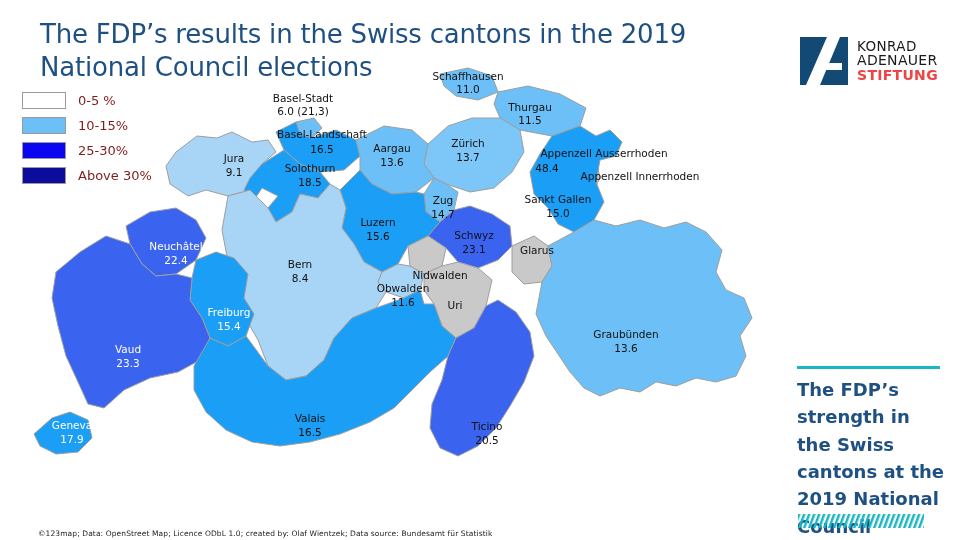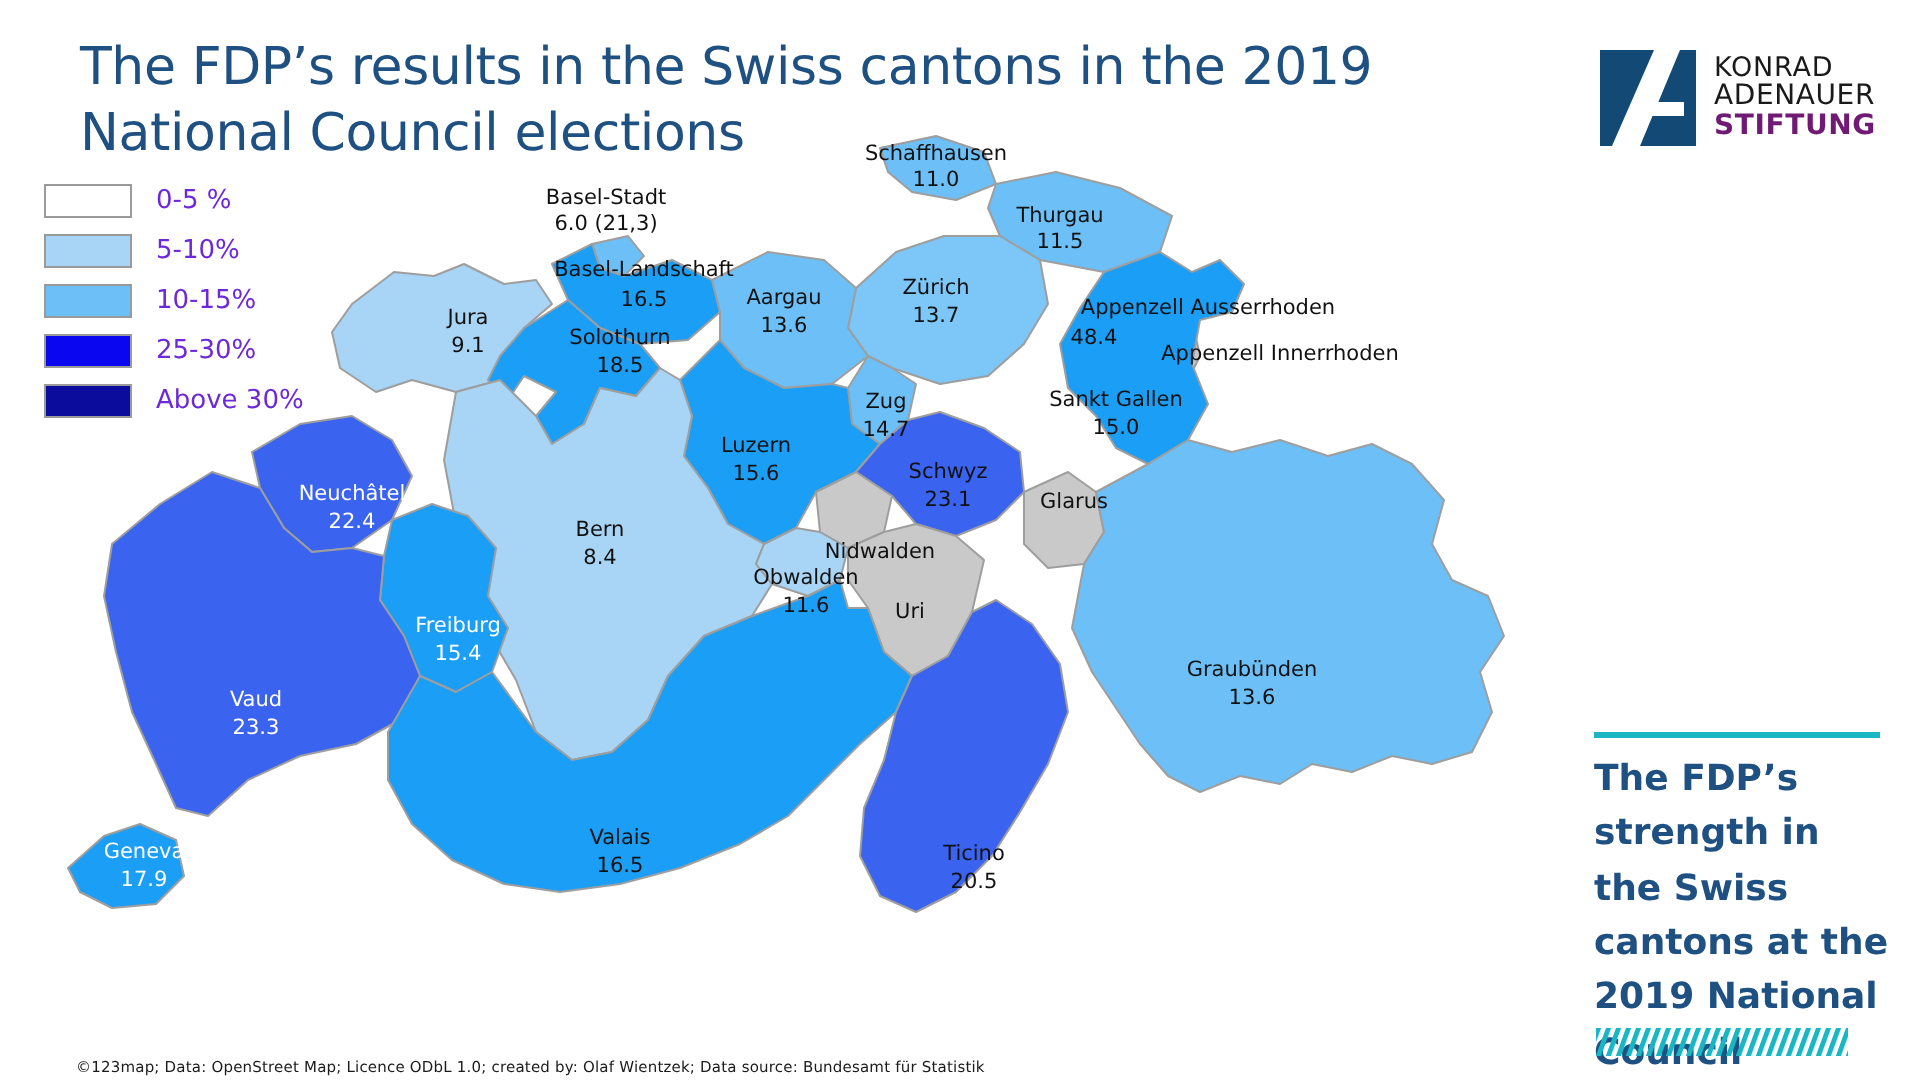"KONRAD" .logo { top: 25px -> 37px }
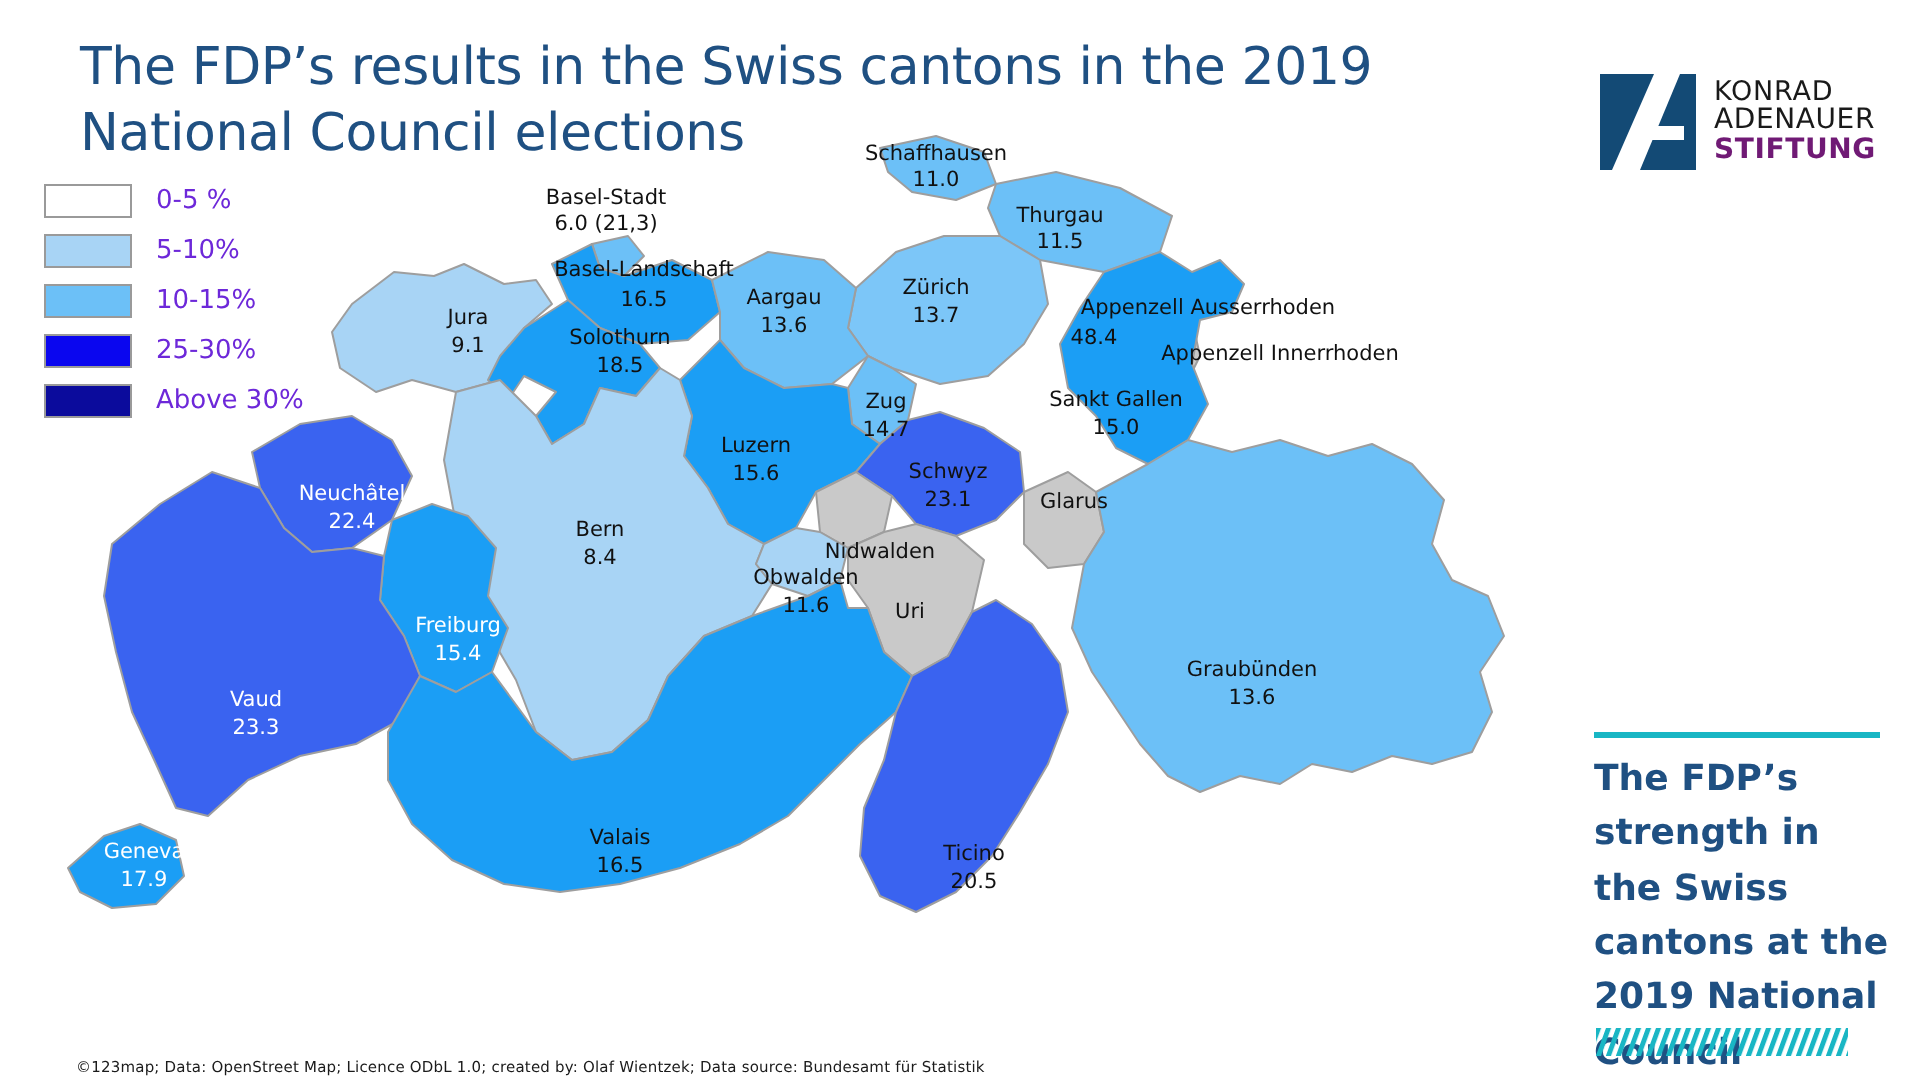"STIFTUNG" .logo-l3 { color: #701a75 -> #ef4444 }
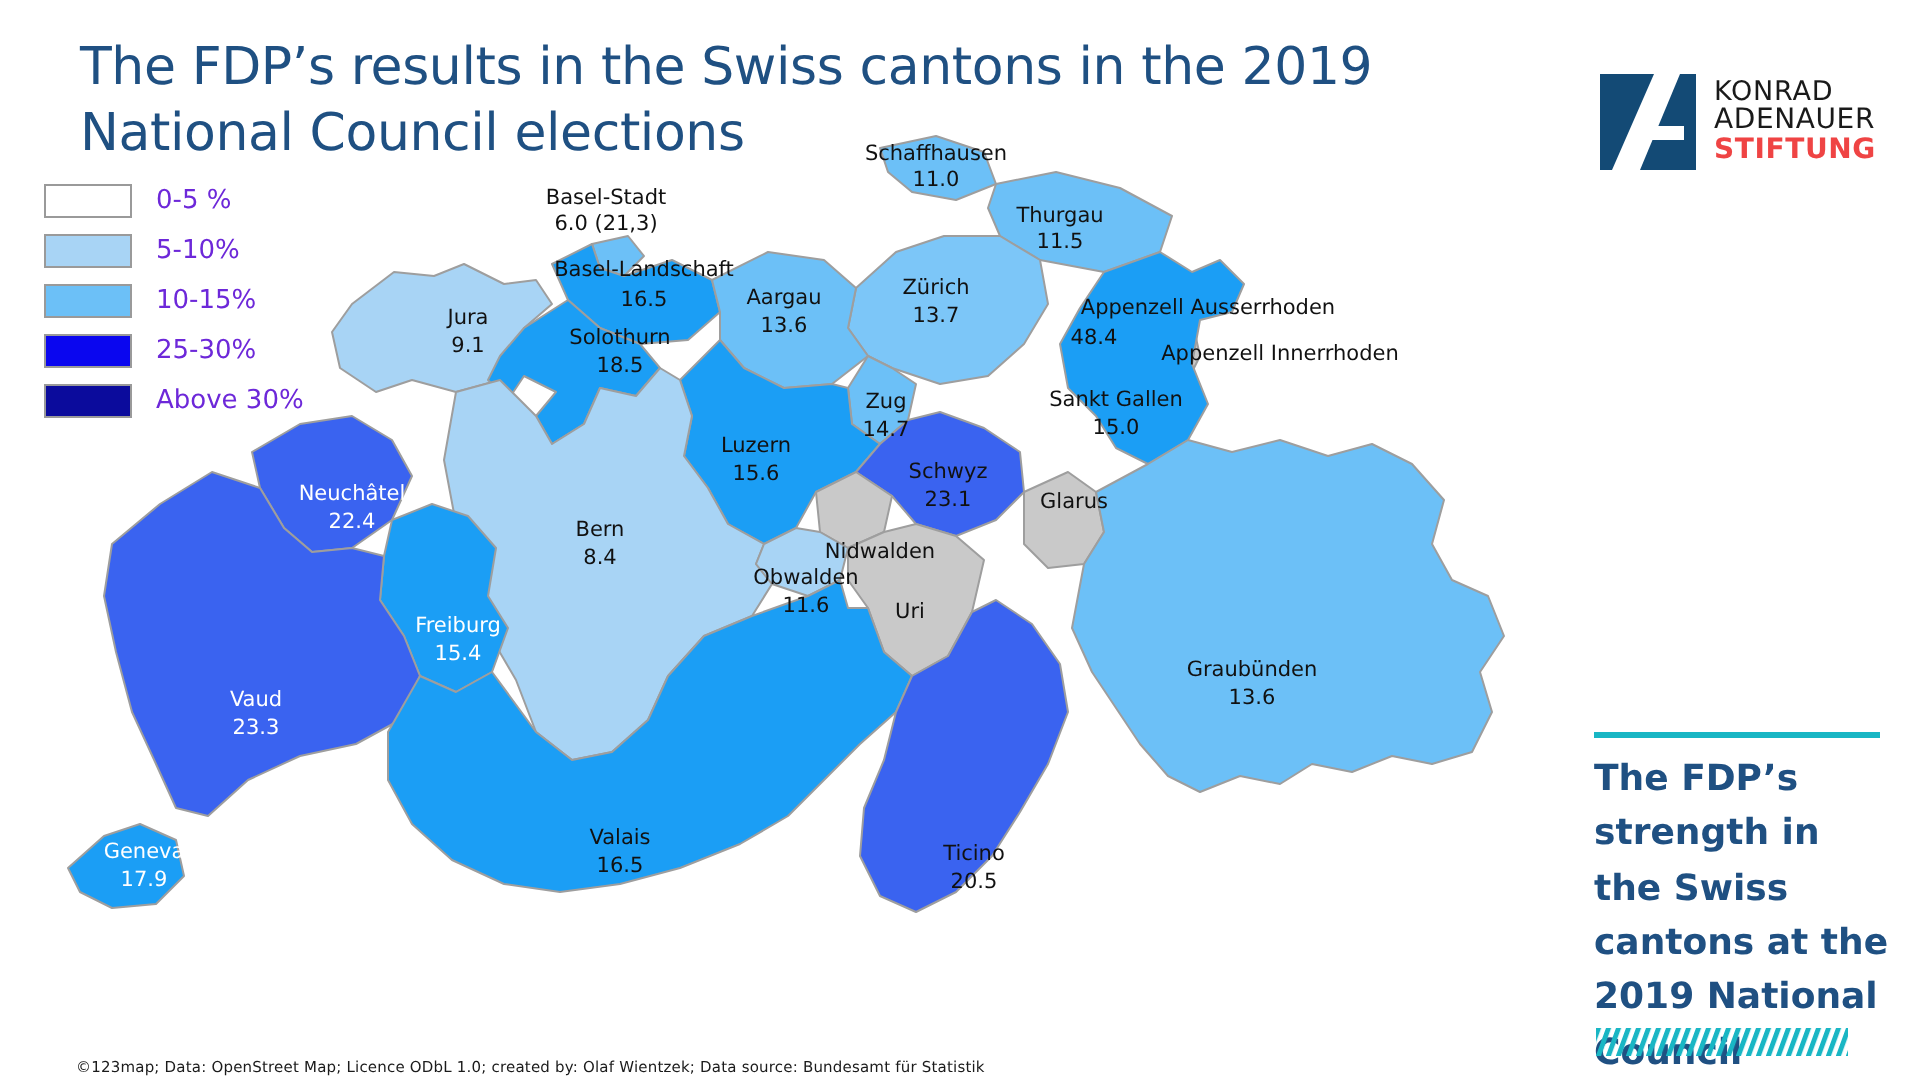"0-5 %" .legend-label { color: #6d28d9 -> #7f1d1d }
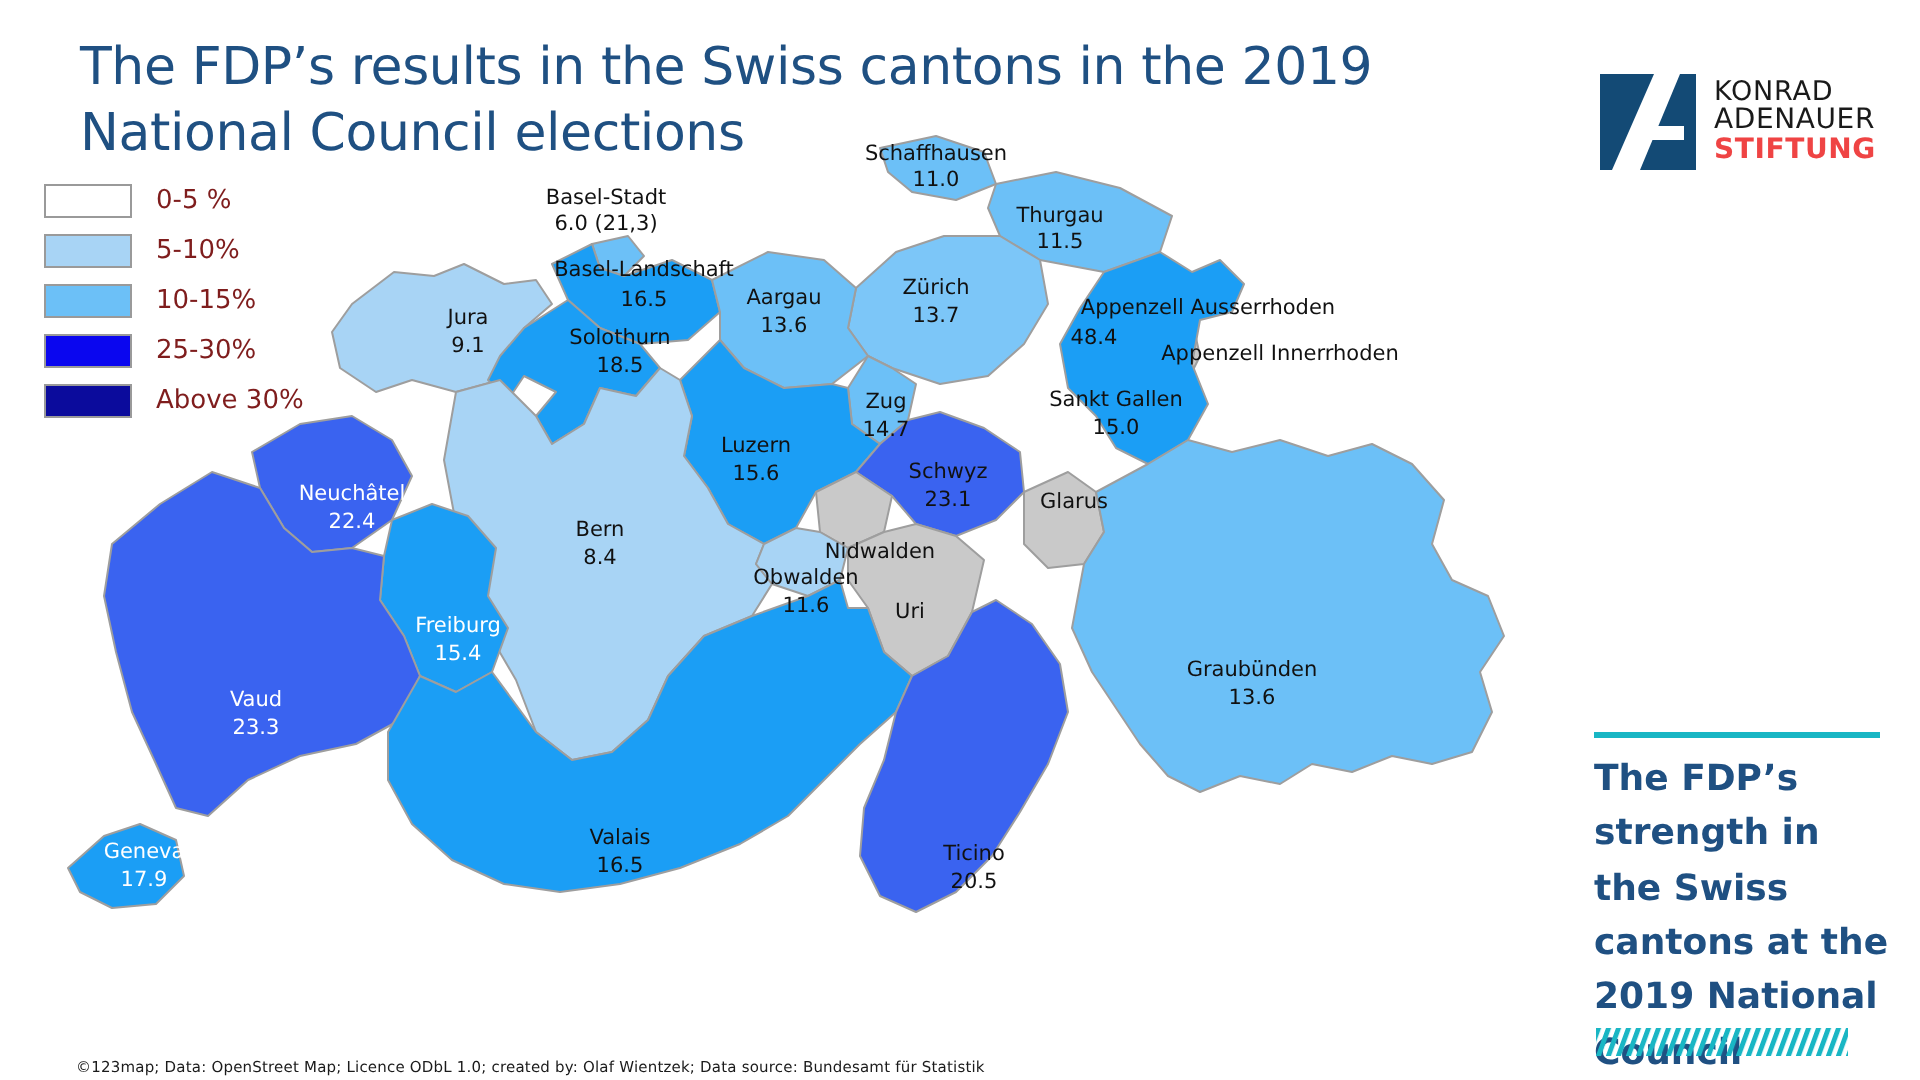"5-10%" div.legend-row { html: <div> <span></span> <span>5-10%</span> </div> -> none }
